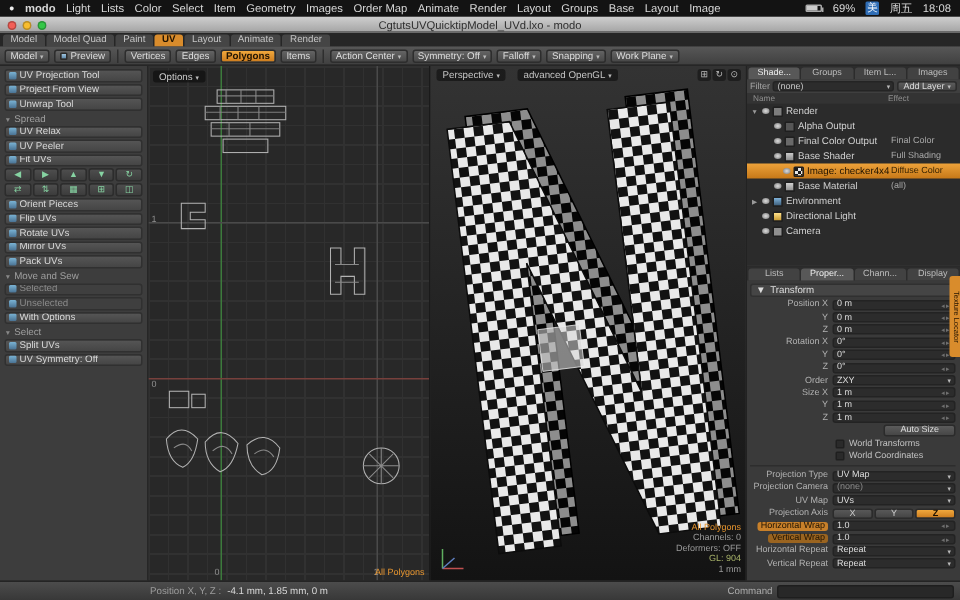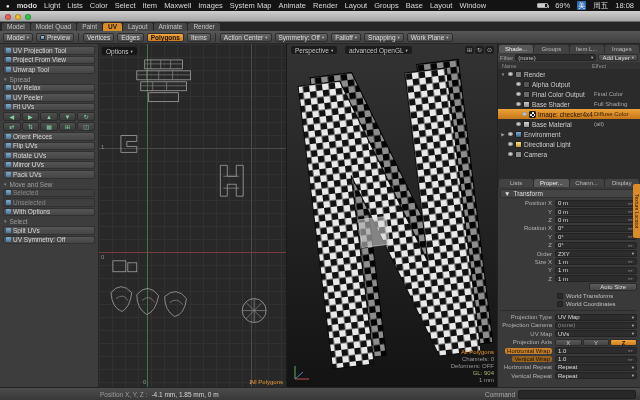"Maxwell" span.mitem { text: Maxwell -> Geometry }
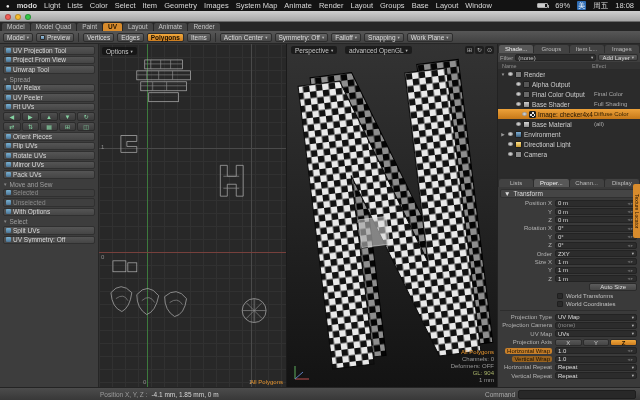"System Map" span.mitem { text: System -> Order }
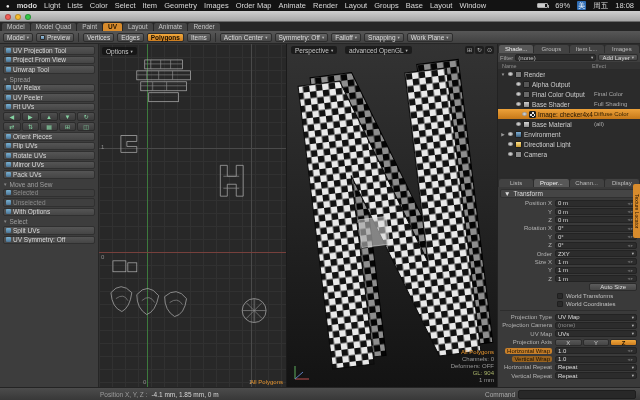"Window" span.mitem { text: Window -> Image }
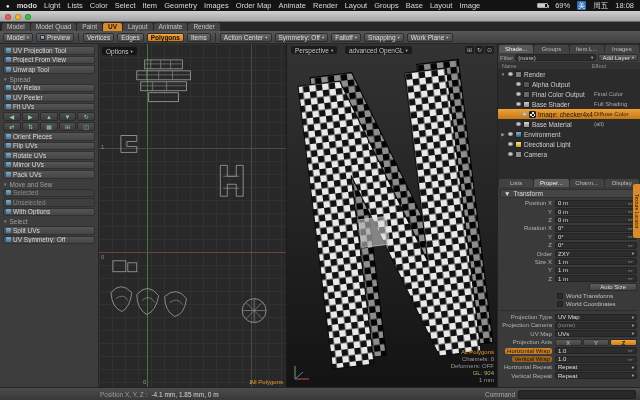"CgtutsUVQuicktipModel_UVd.lxo - modo" span { html: none -> <span>CgtutsUVQuicktipModel_UVd.lxo - modo</span> }
